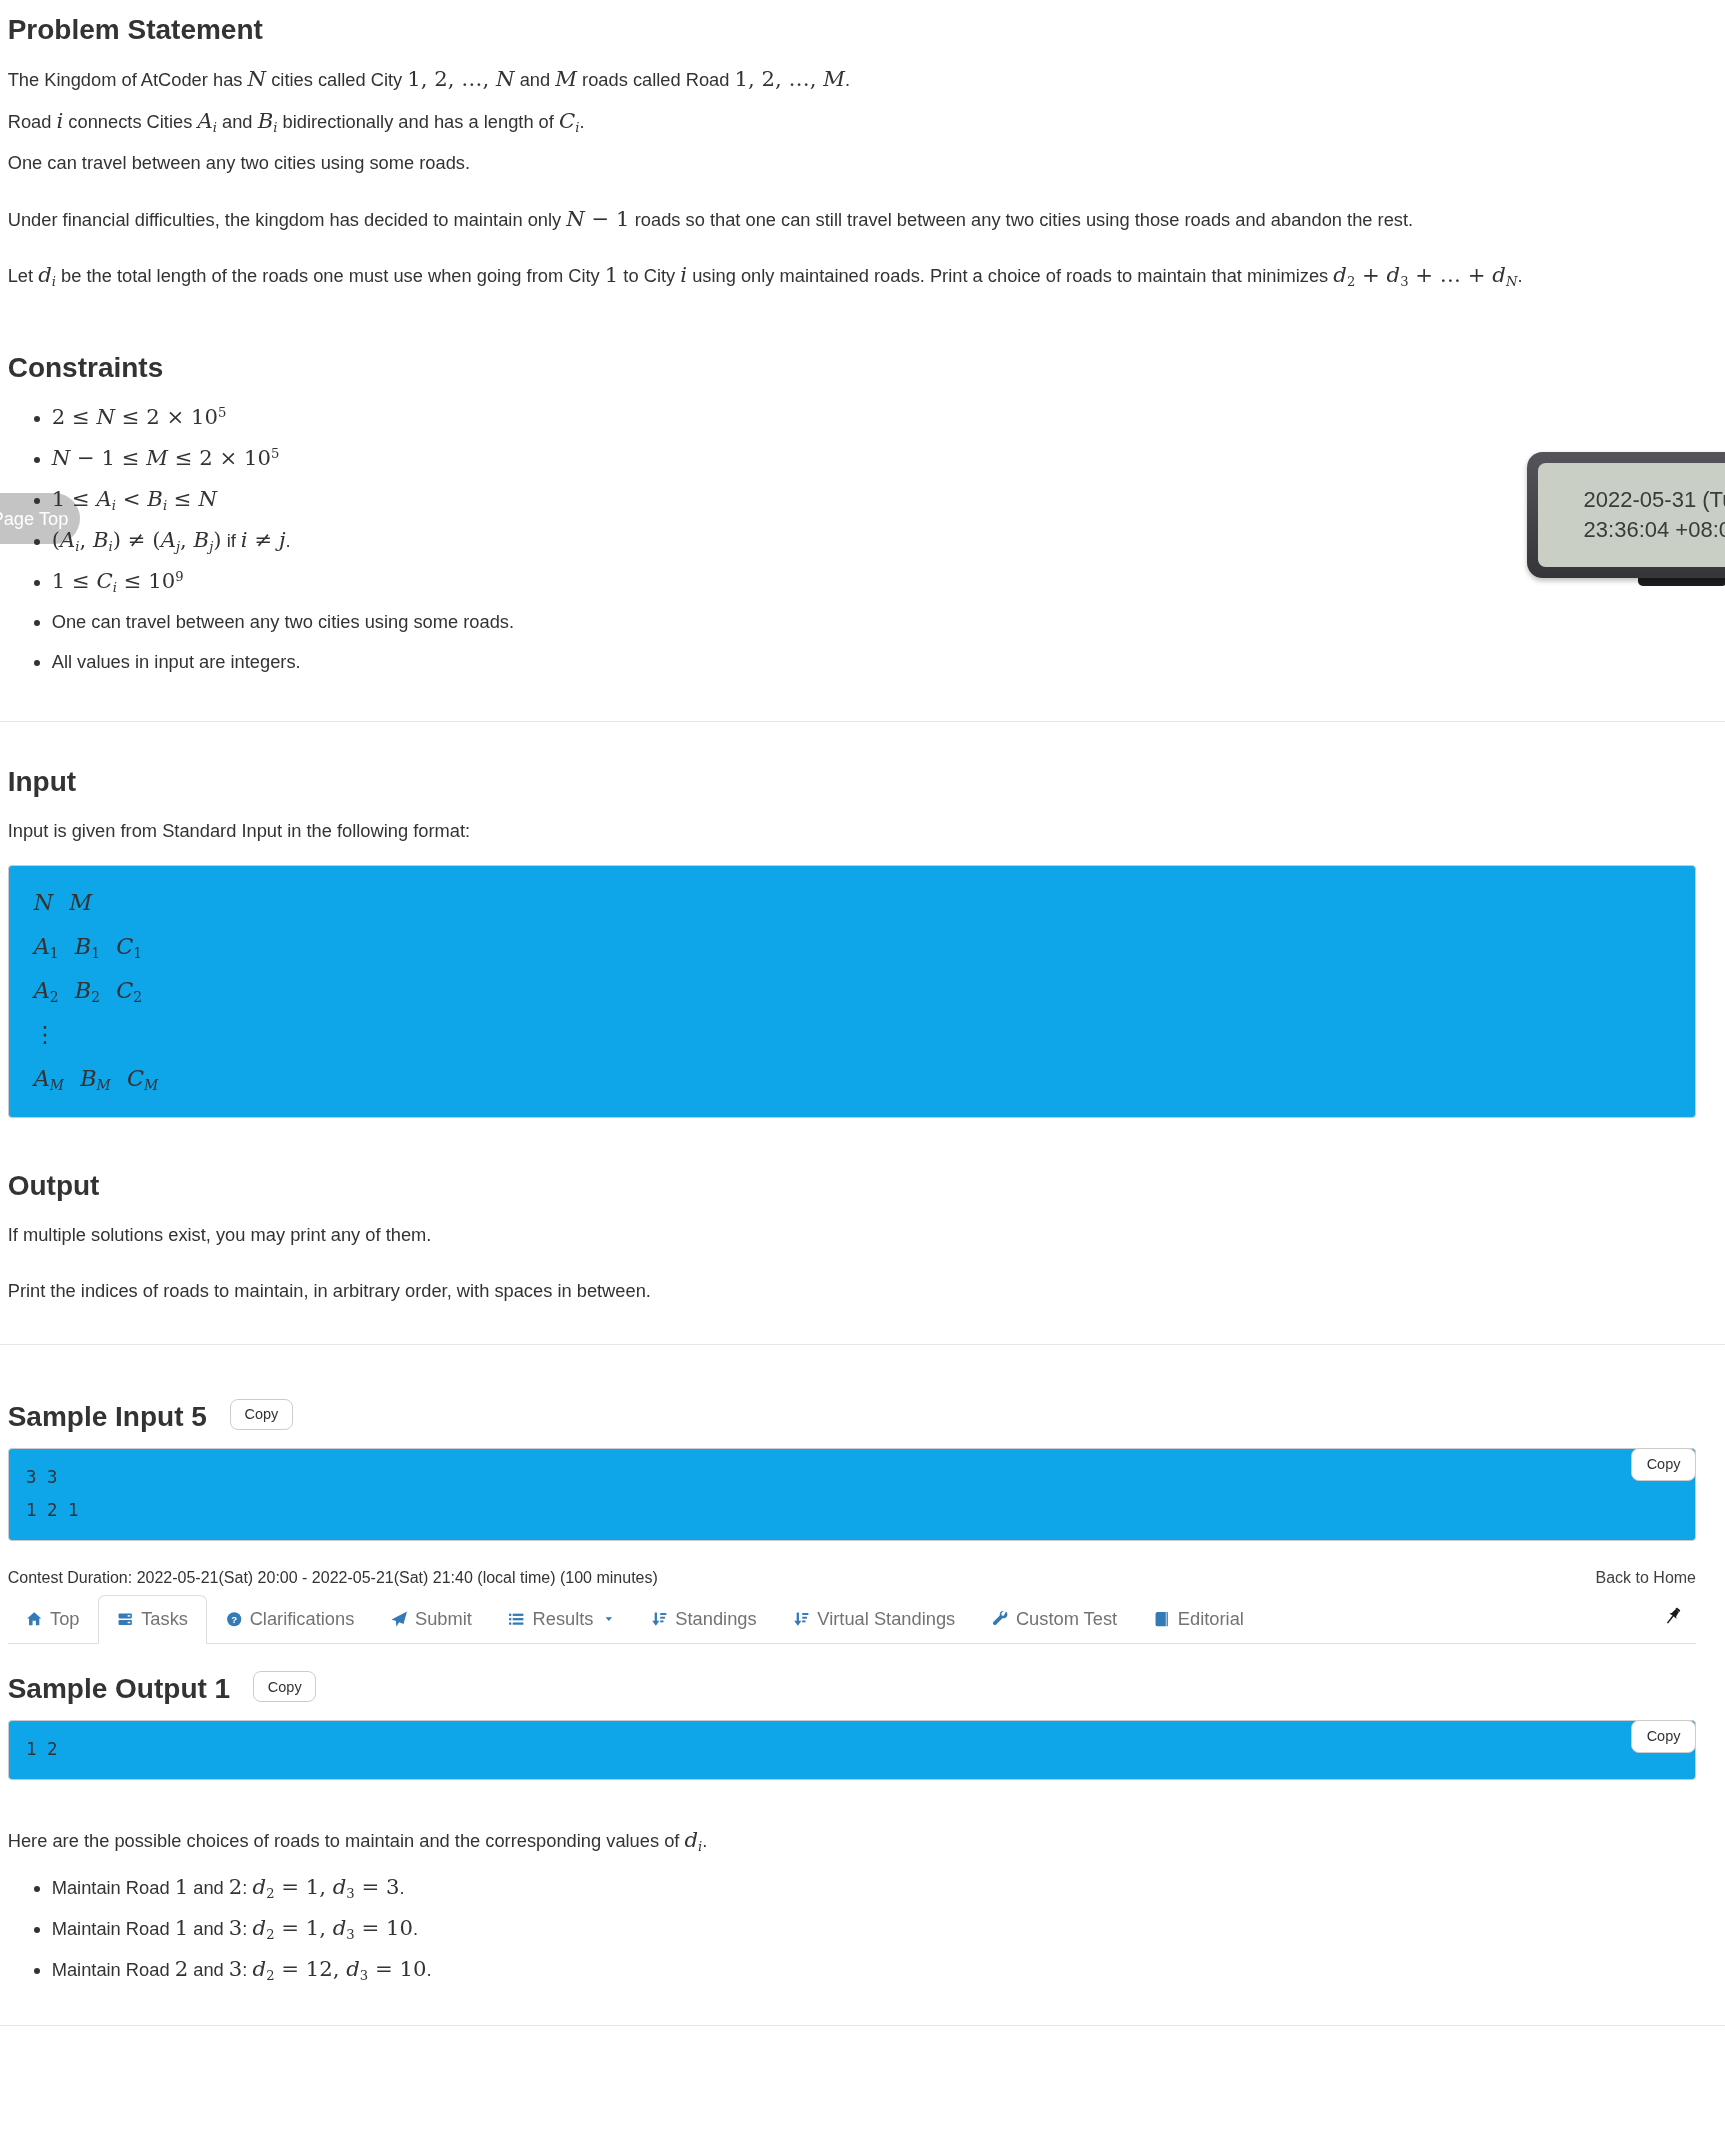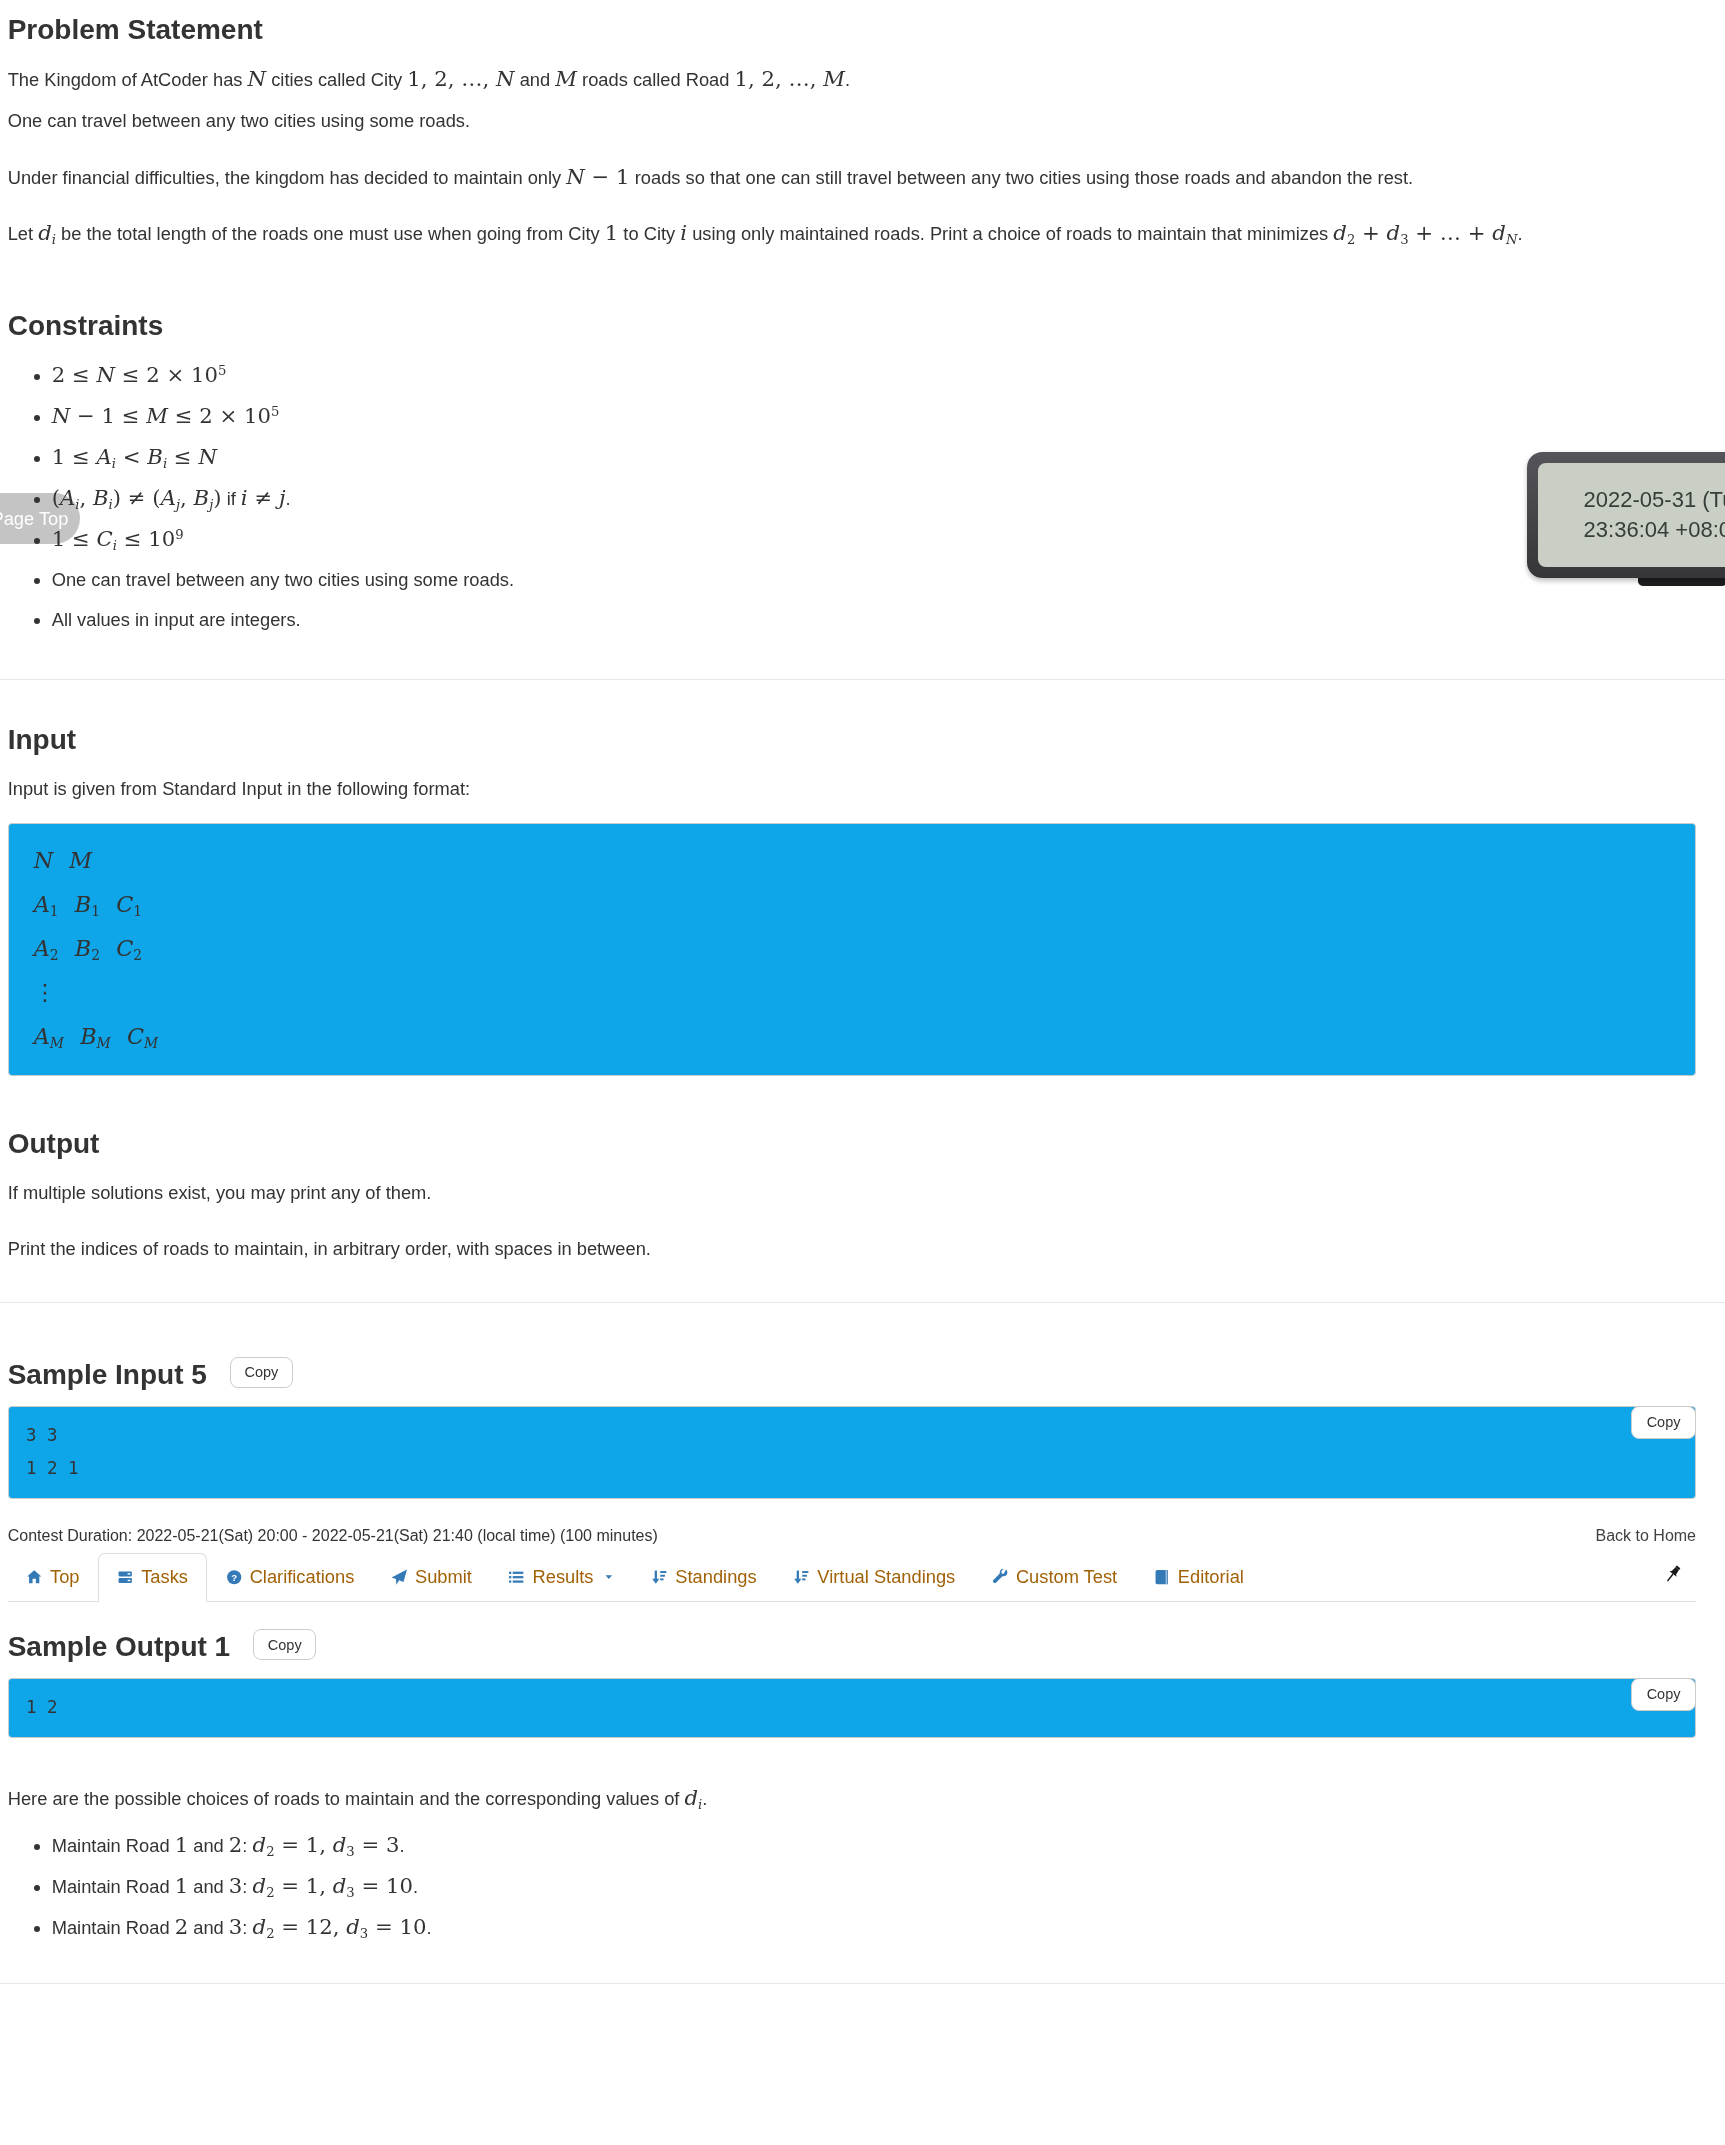"Road i connects Cities Ai" p { html: none -> <p>Road <span><i>i</i></span> connects Cities <span><i>A</i><sub><i>i</i></sub></span> and <span><i>B</i><sub><i>i</i></sub></span> bidirectionally and has a length of <span><i>C</i><sub><i>i</i></sub></span>.</p> }
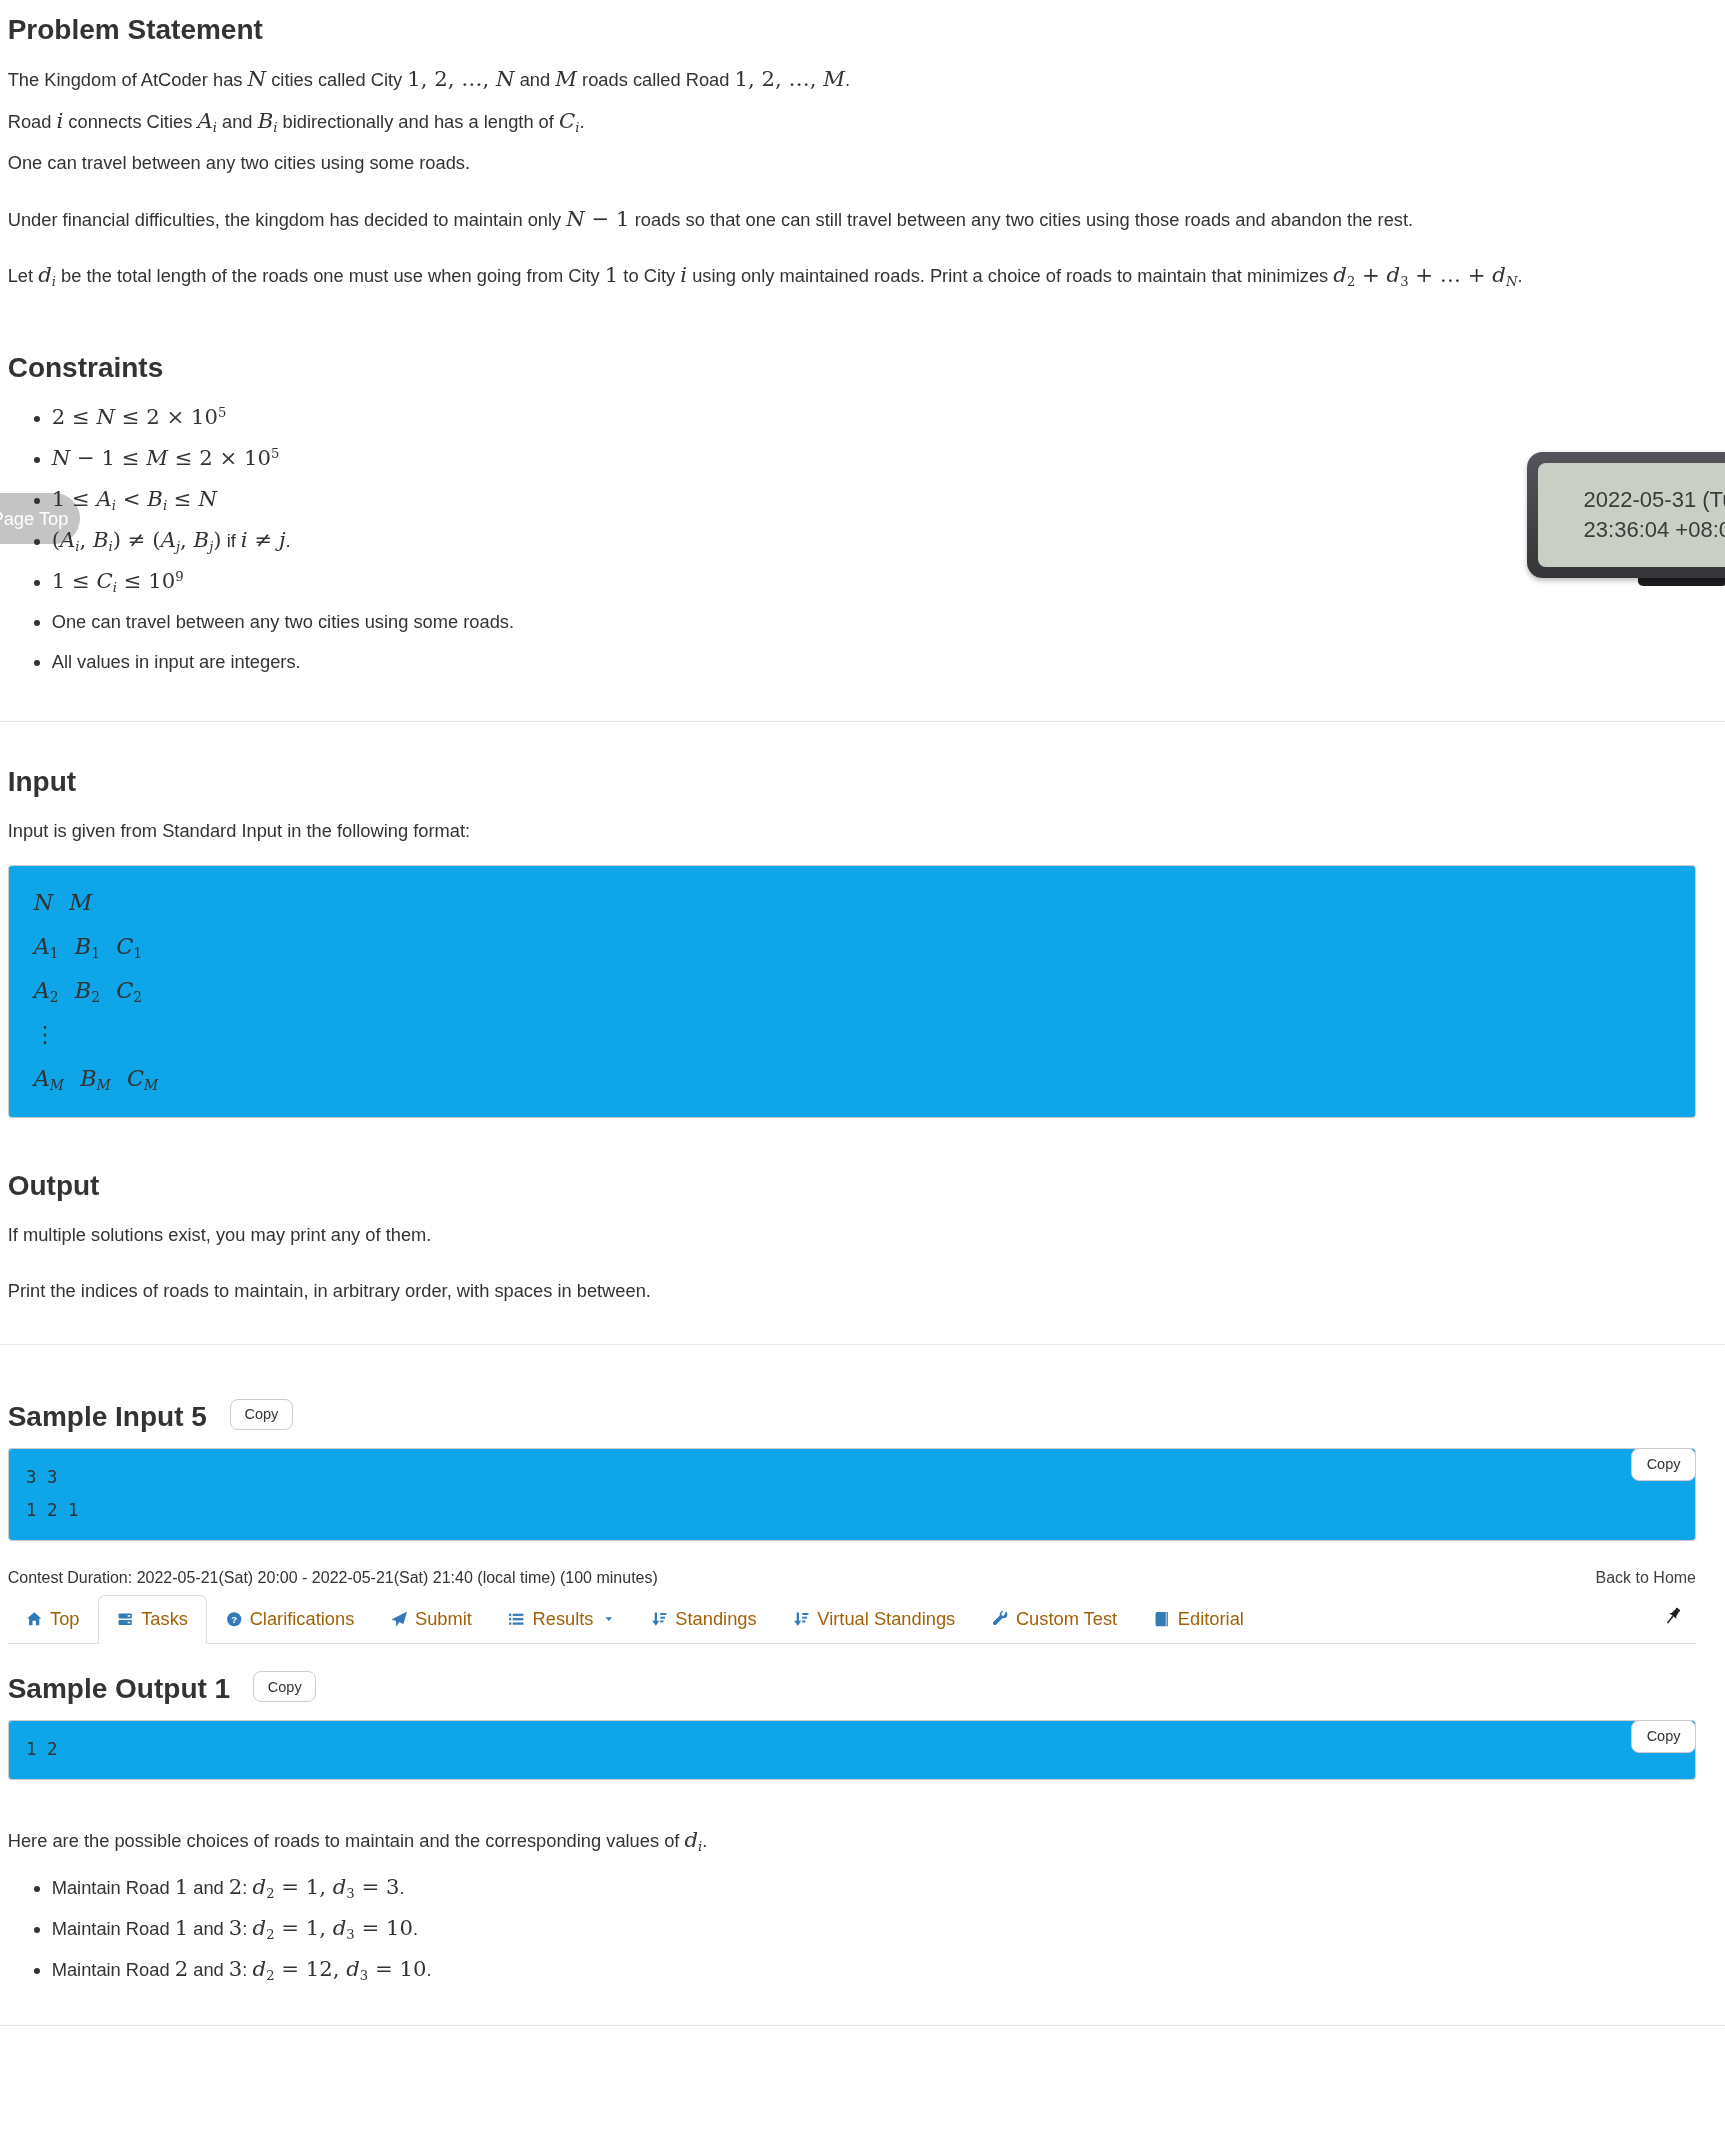"Top" .tab { color: #a16207 -> #737373 }
